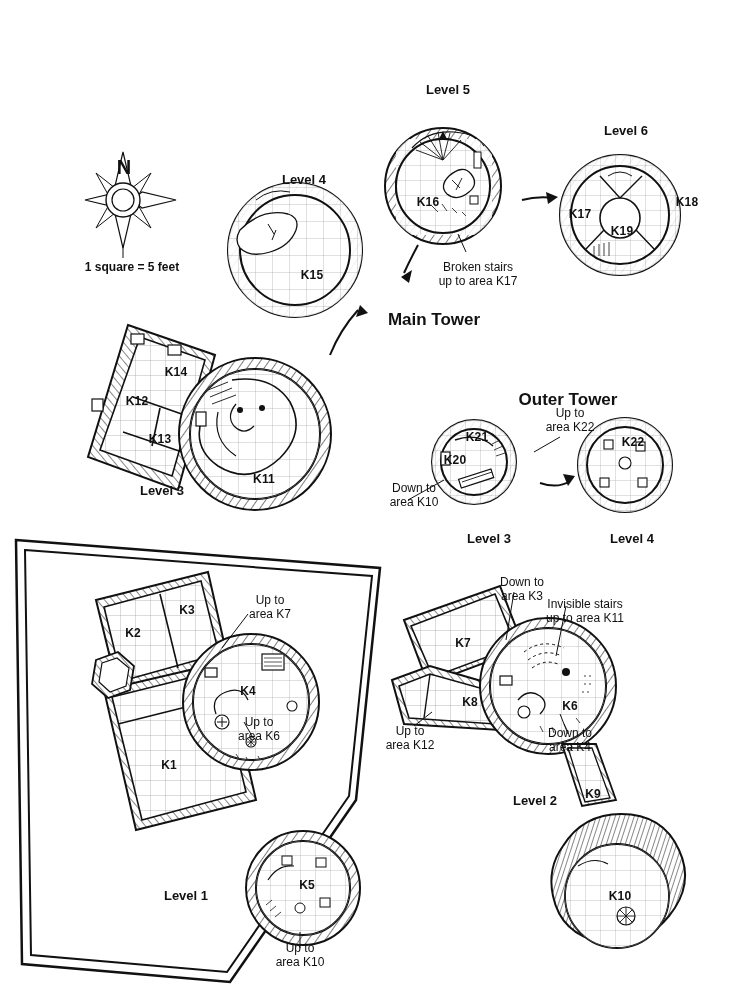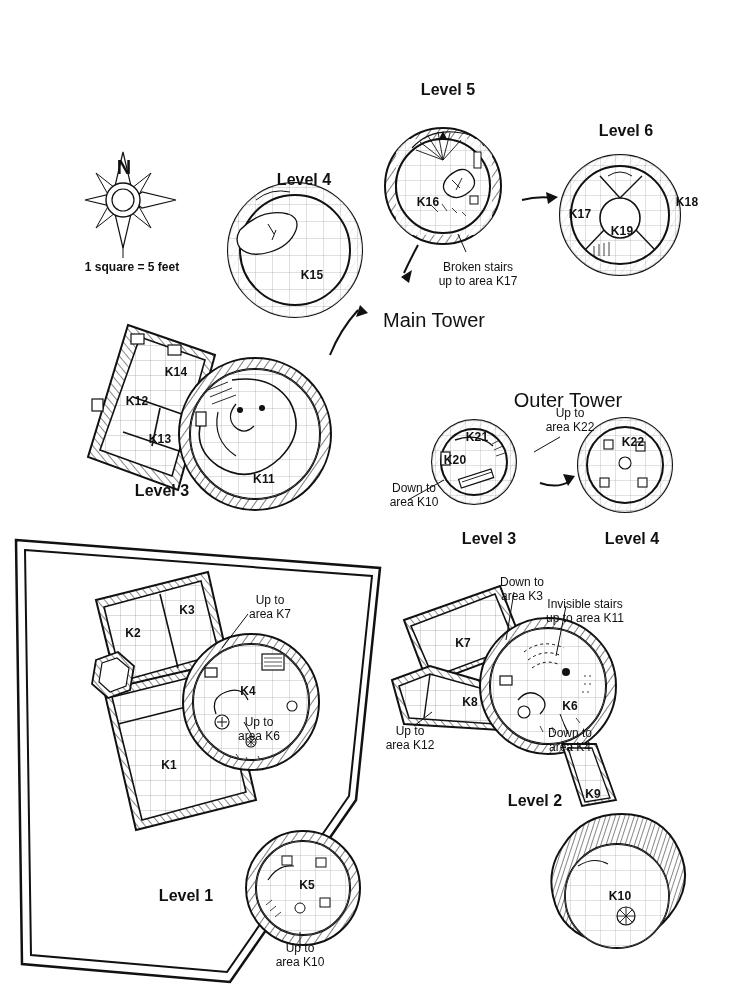"Level 5" .level-label { font-size: 16px -> 13px }
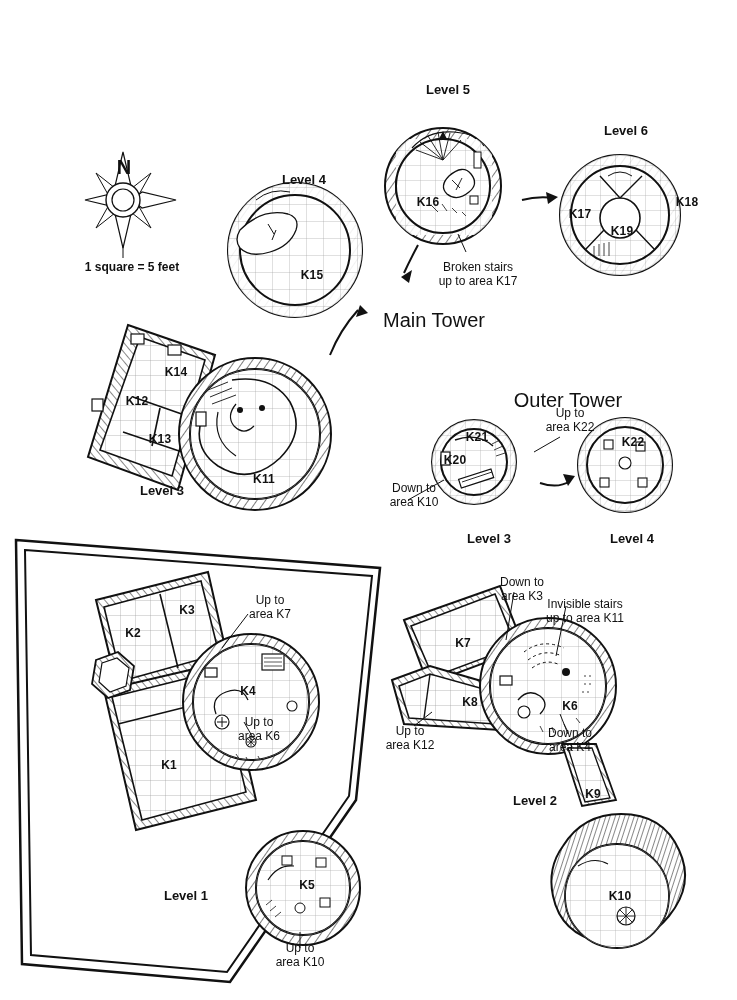"Main Tower" .section-label { font-size: 20px -> 17px; font-weight: normal -> bold }
